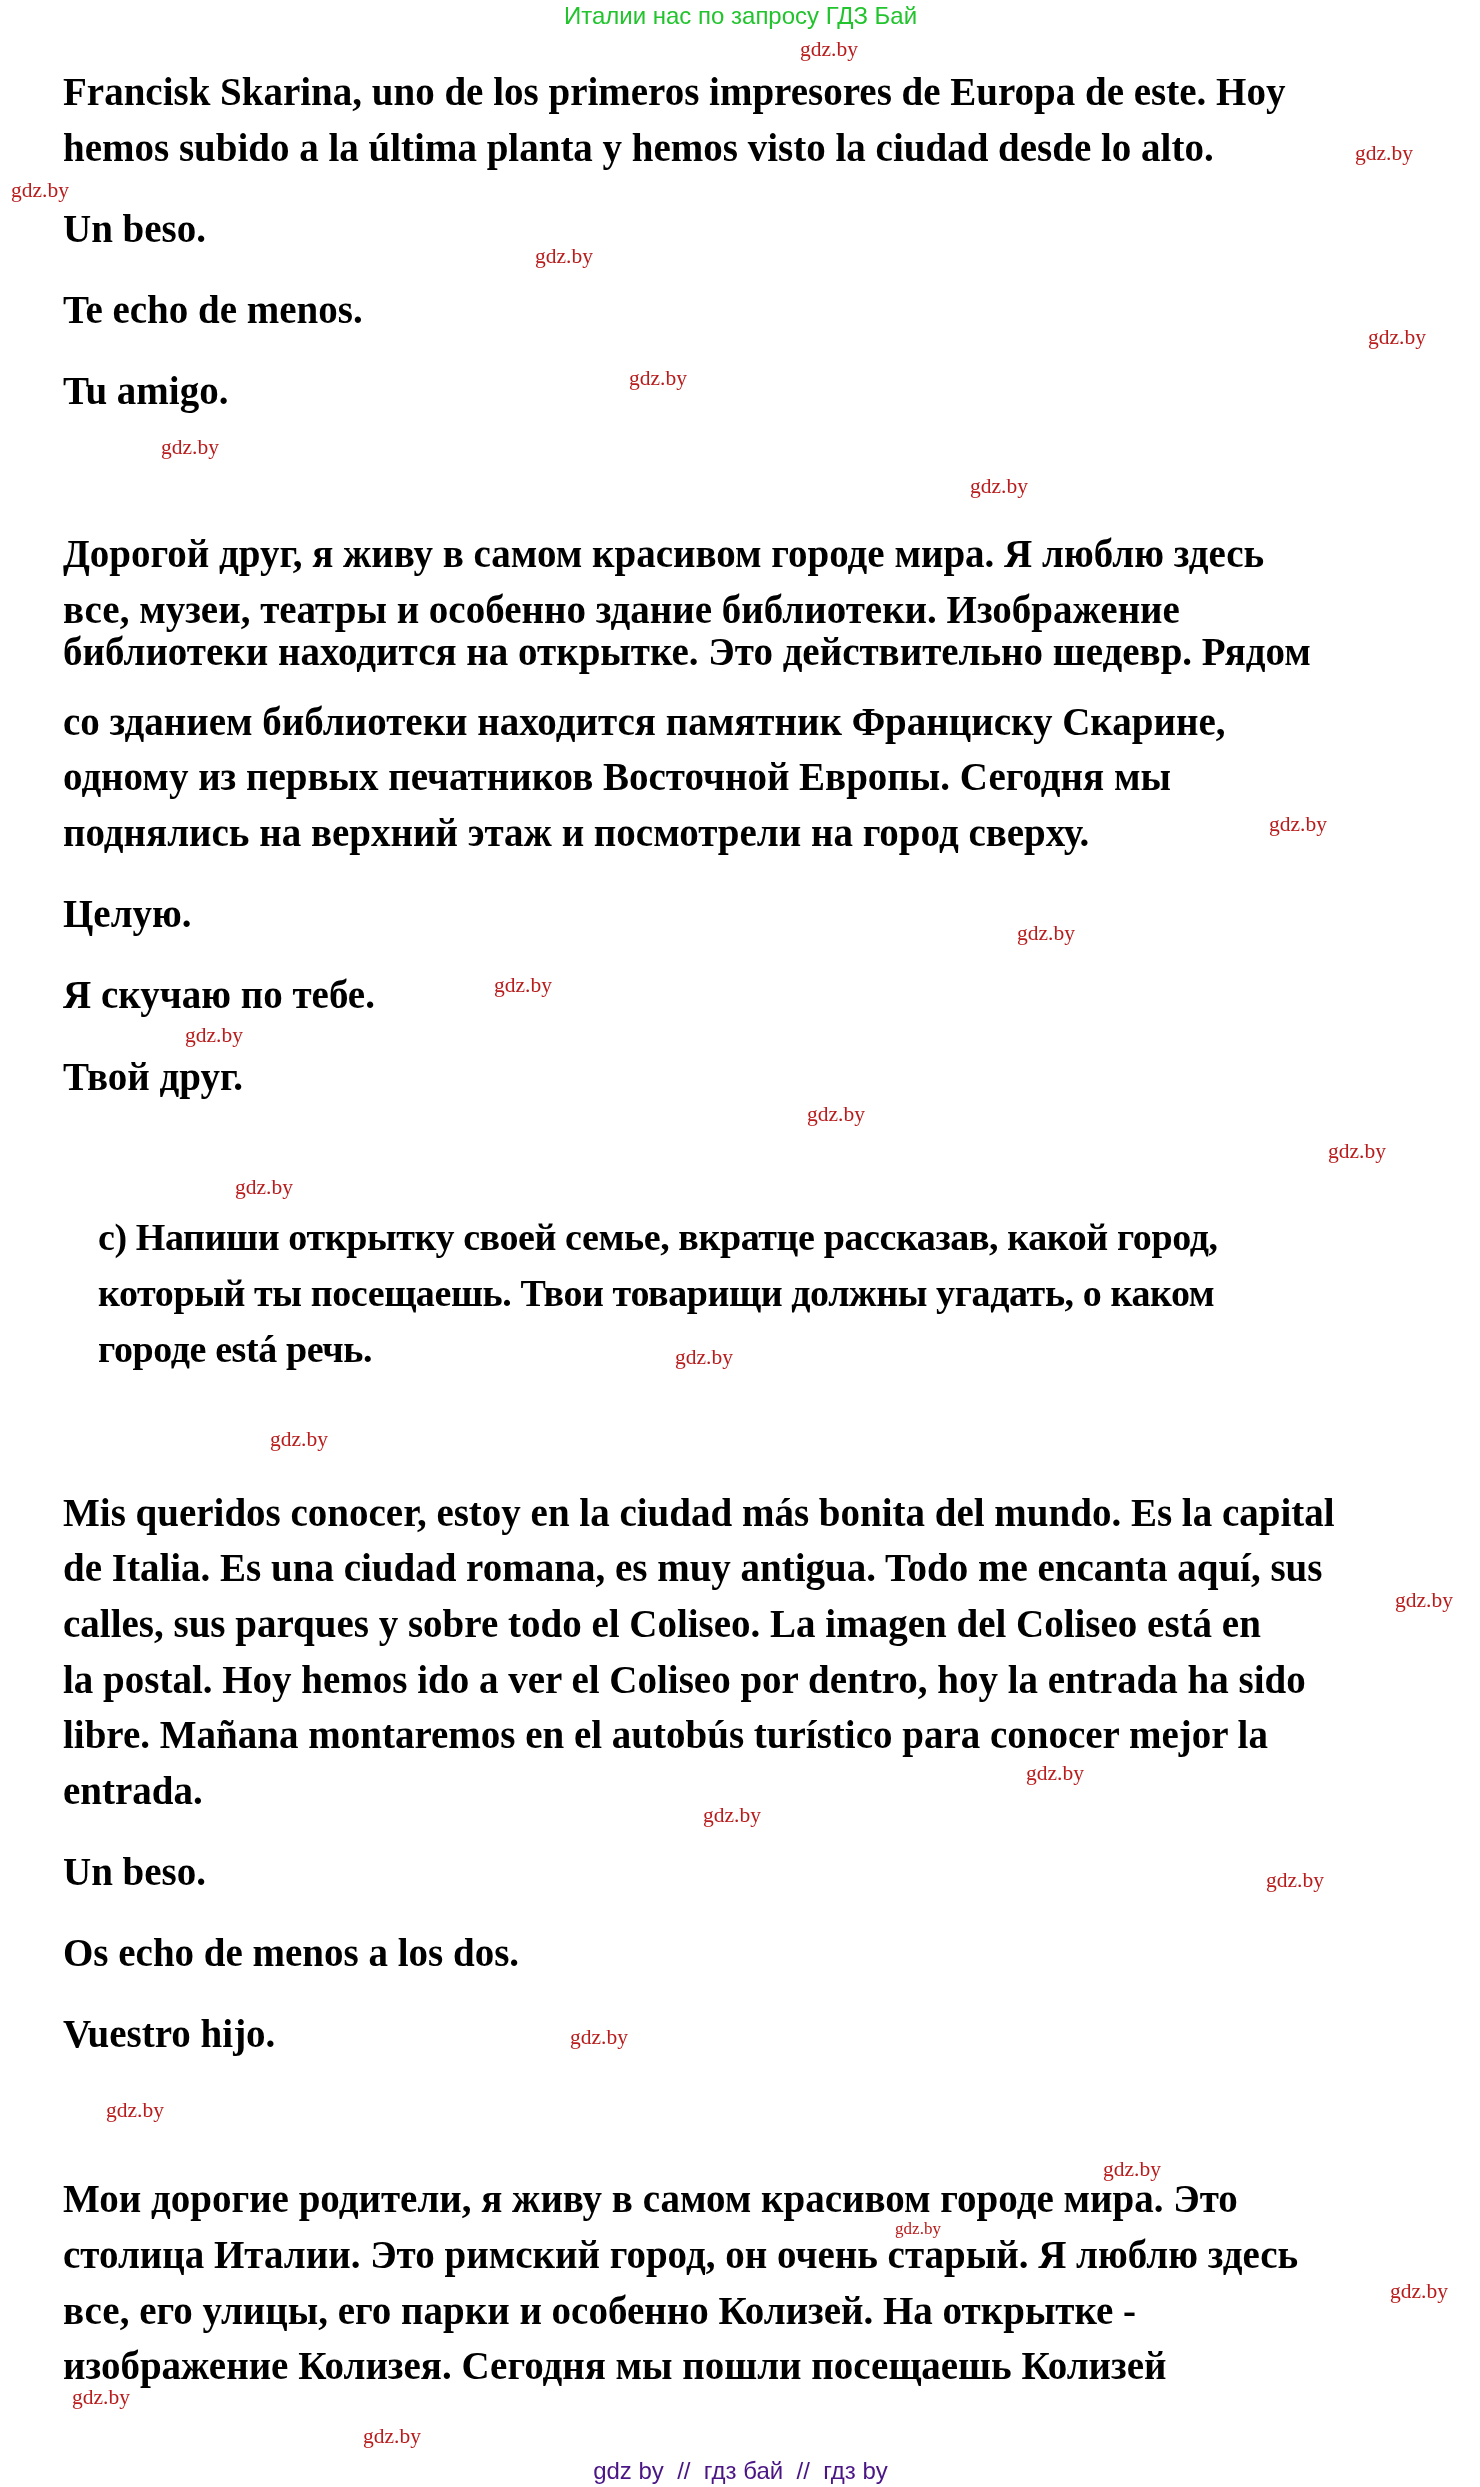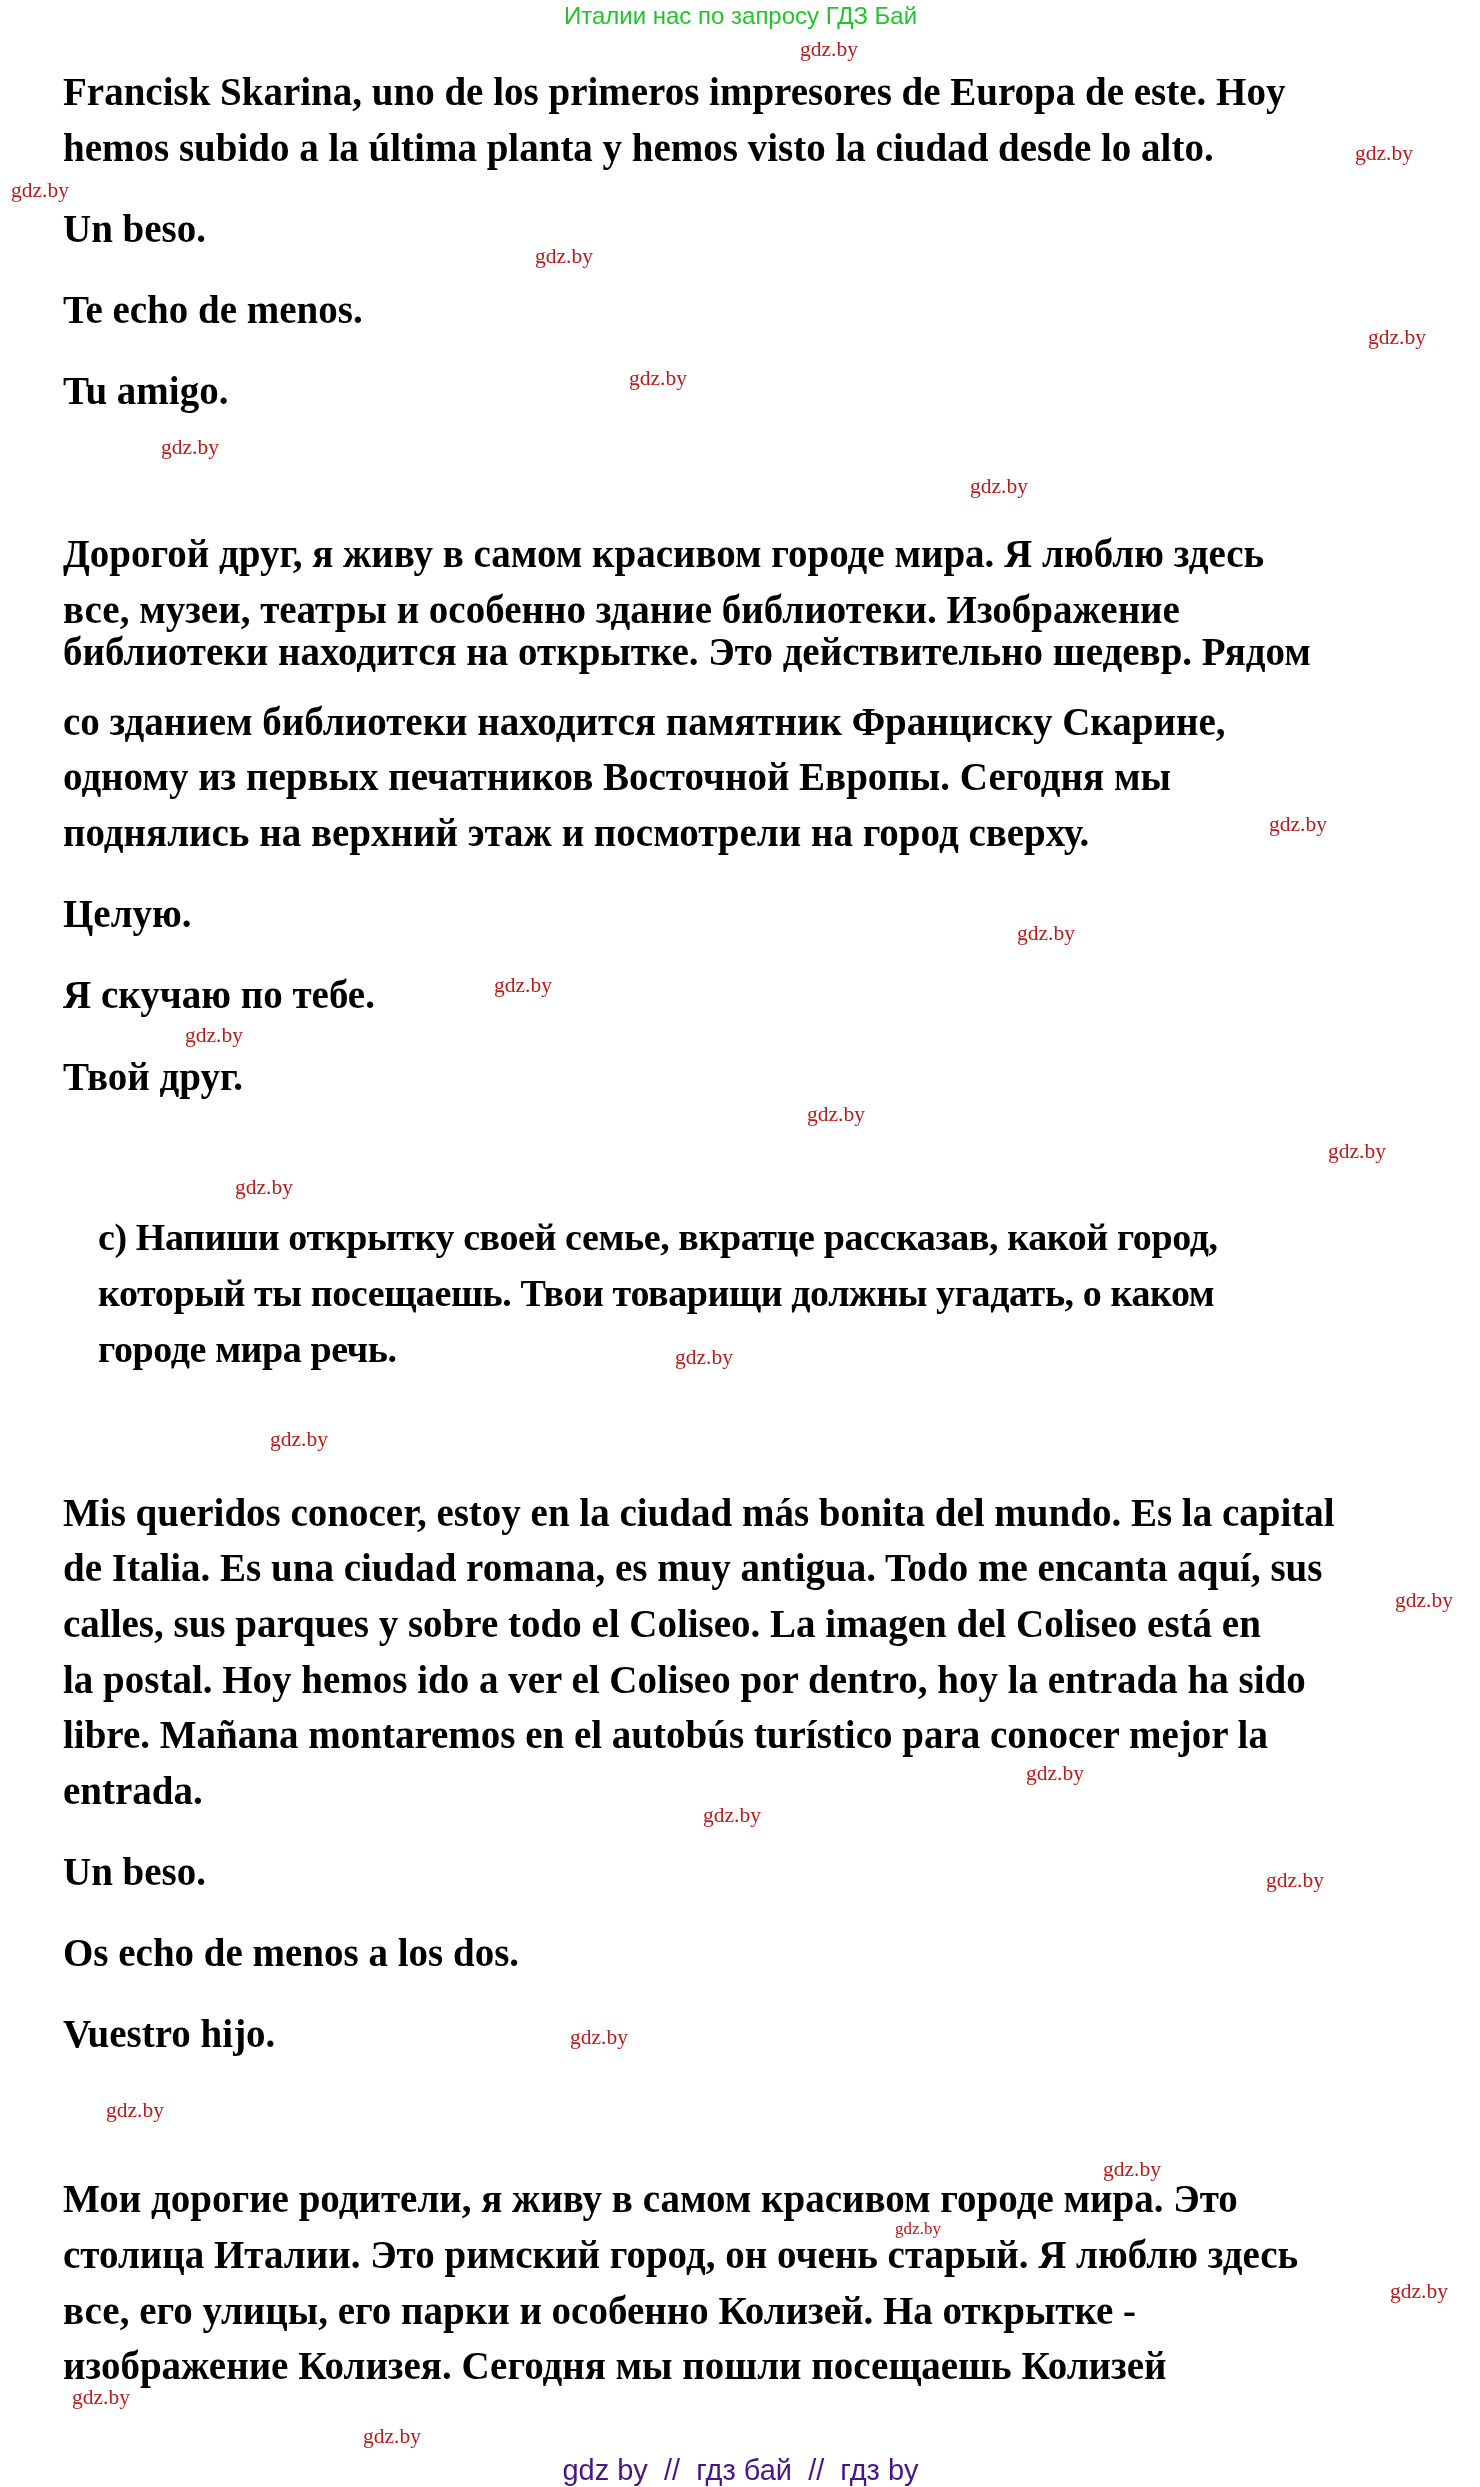"городе мира речь." div.line { text: мира -> está }
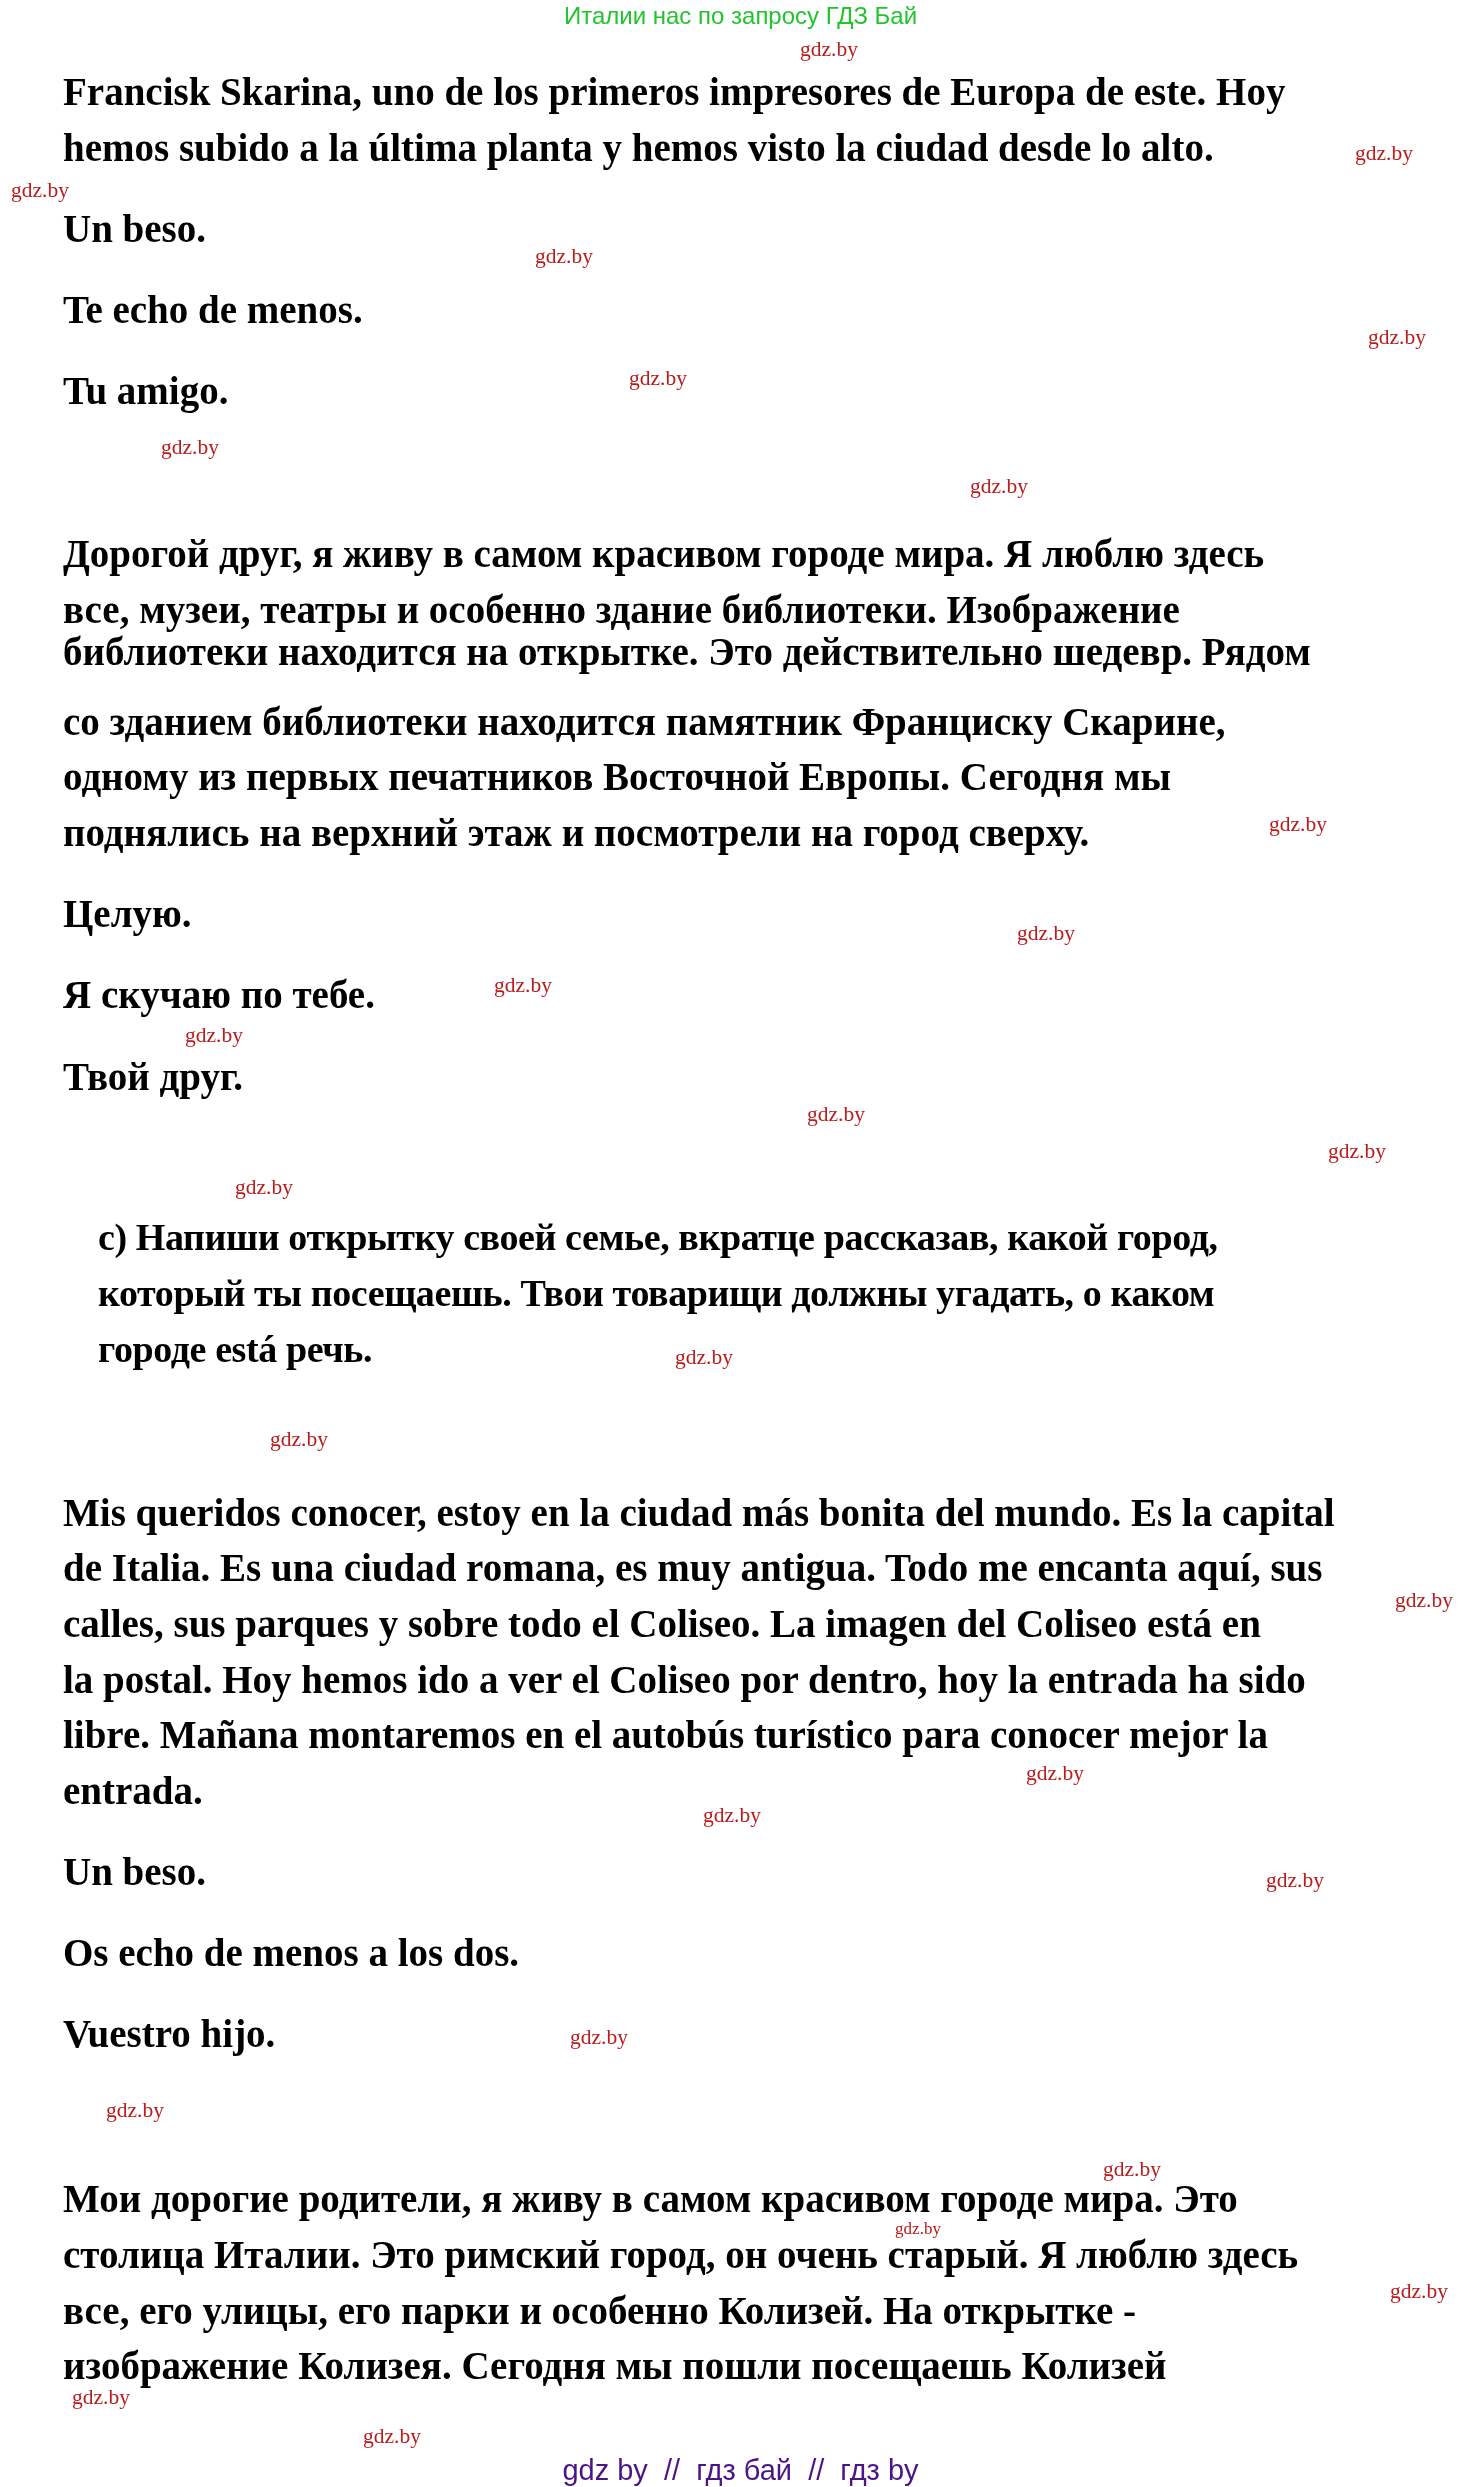"gdz by // гдз бай" .footer { font-size: 29px -> 24px }
